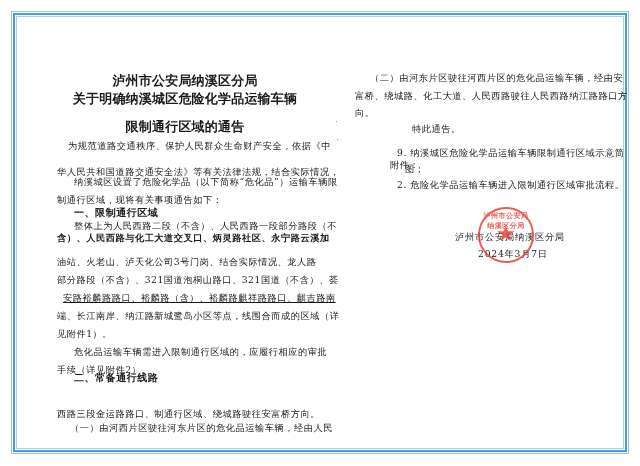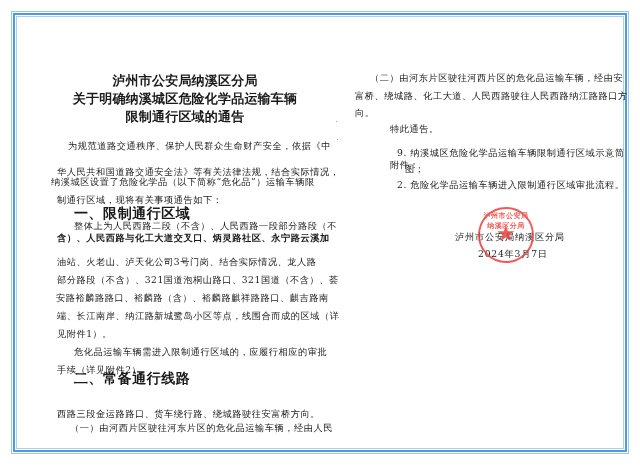"限制通行区域的通告" div.title-line { top: 108px -> 118px }
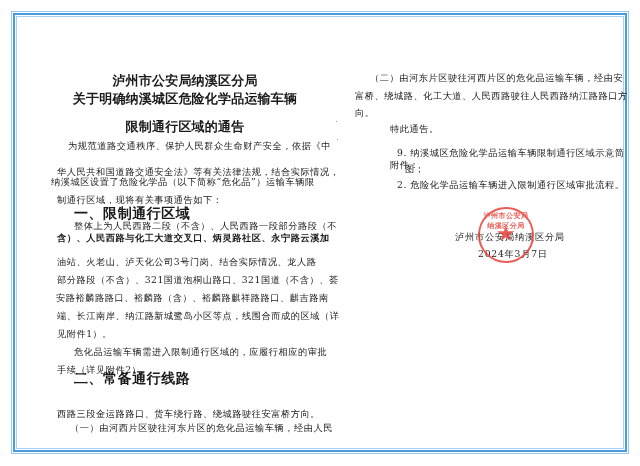"特此通告。" div.body-line { left: 366px -> 388px }
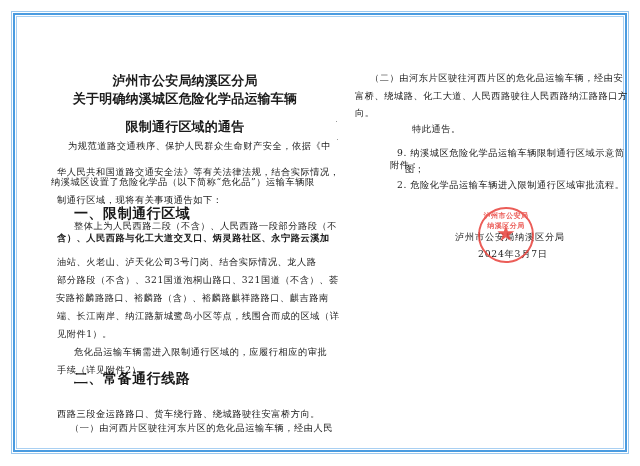"纳溪城区设置了危险化学品（以下简称“危化品”）运输车辆限" div.body-line { left: 51px -> 74px }
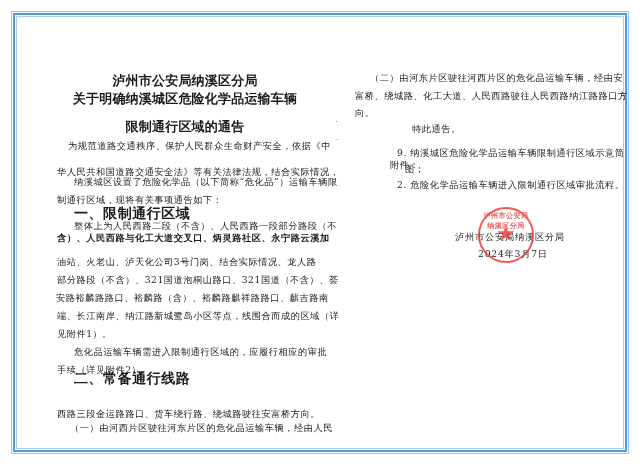"一、限制通行区域" .heading { font-size: 14px -> 10px }
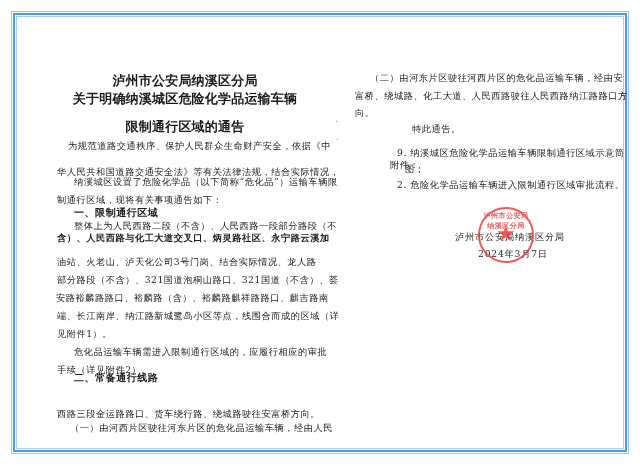"安路裕麟路路口、裕麟路（含）、裕麟路麒祥路路口、麒吉路南" div.body-line { left: 56px -> 63px; text-decoration: none -> underline }
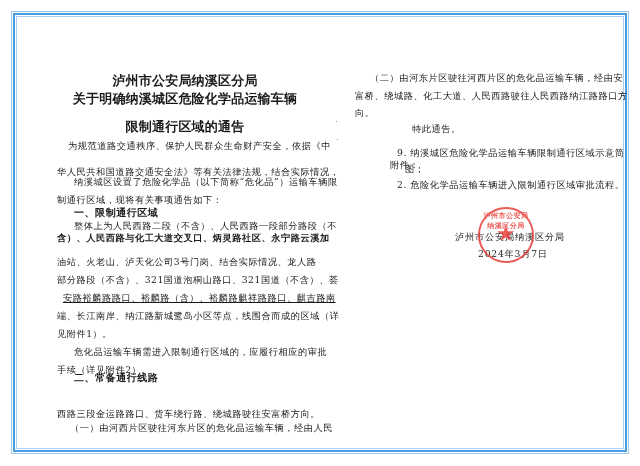"西路三段金运路路口、货车绕行路、绕城路驶往安富桥方向。" div.body-line { text: 货车绕行路 -> 制通行区域 }
